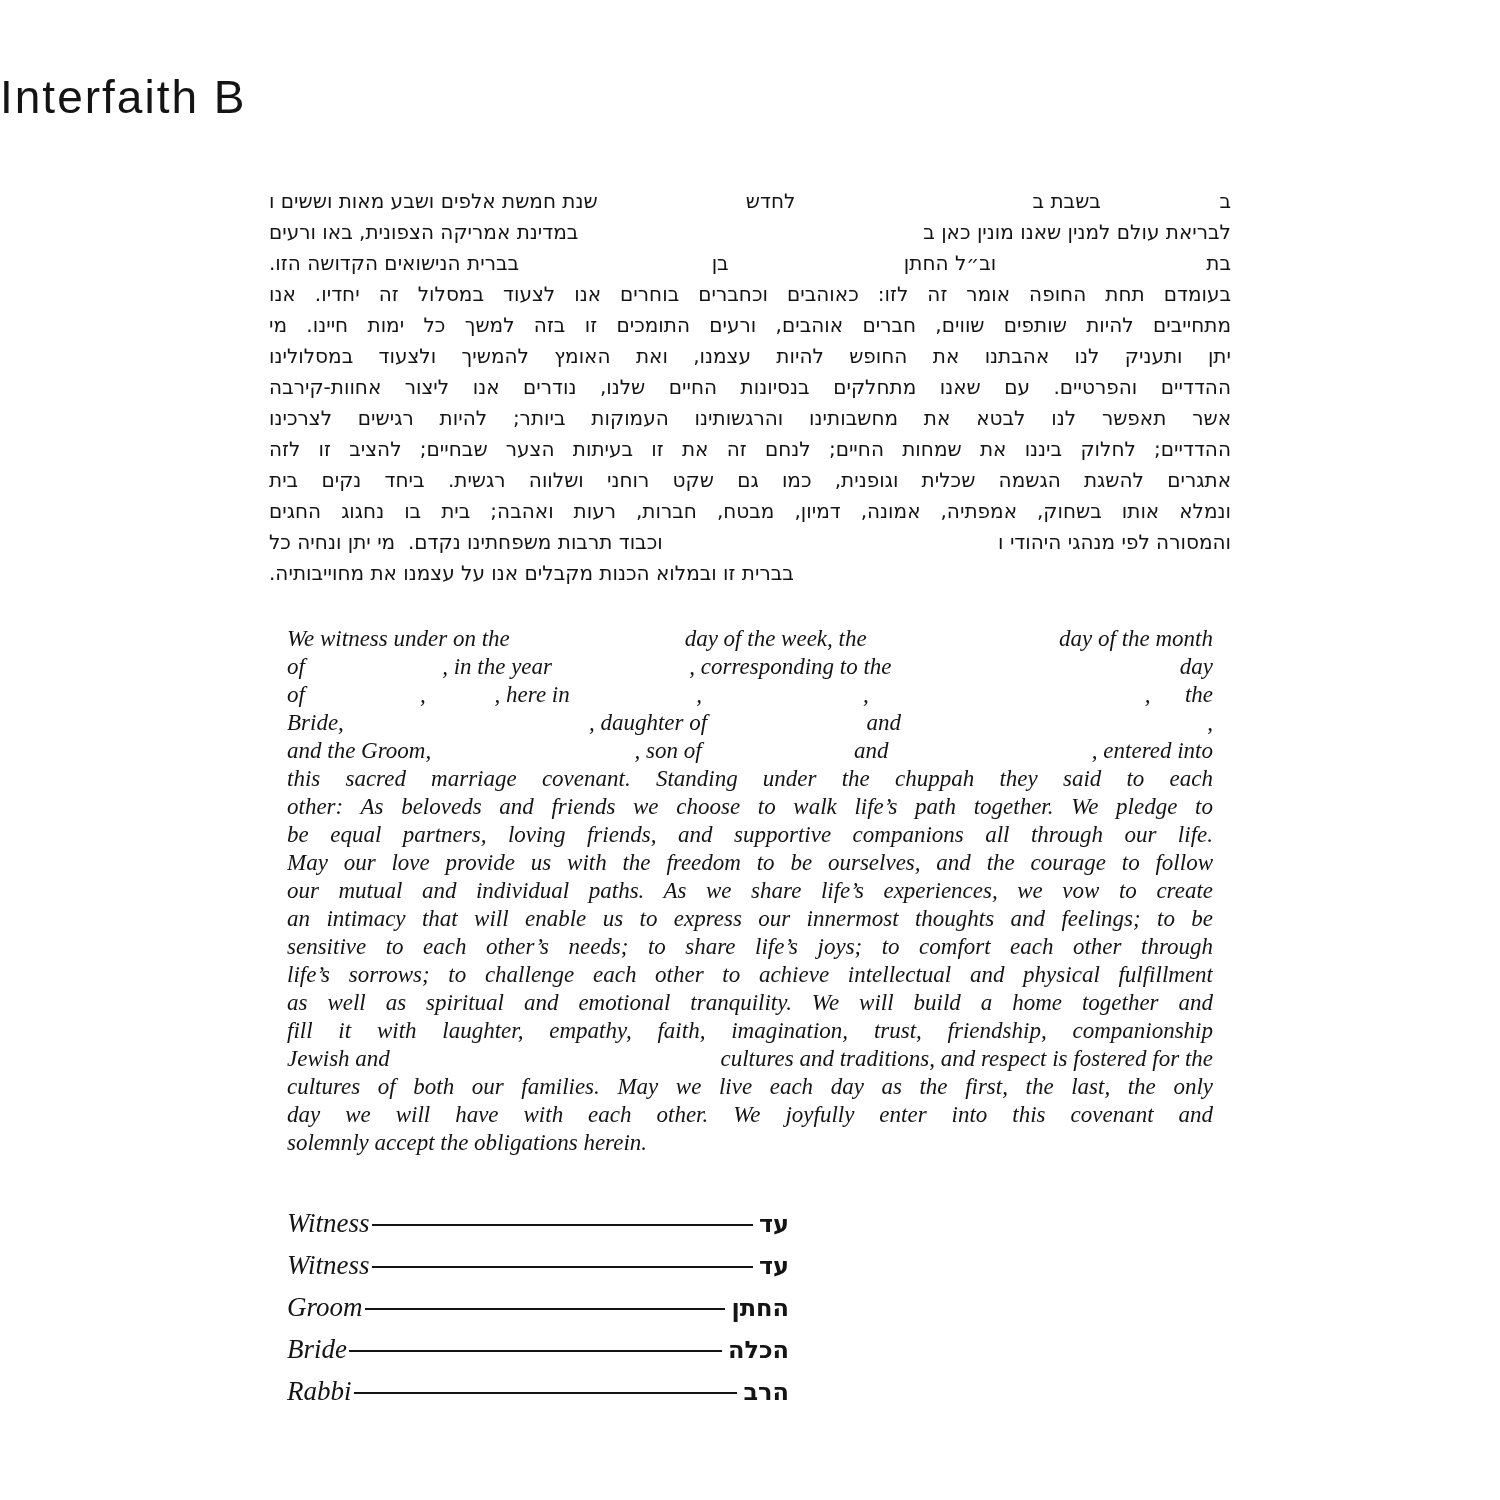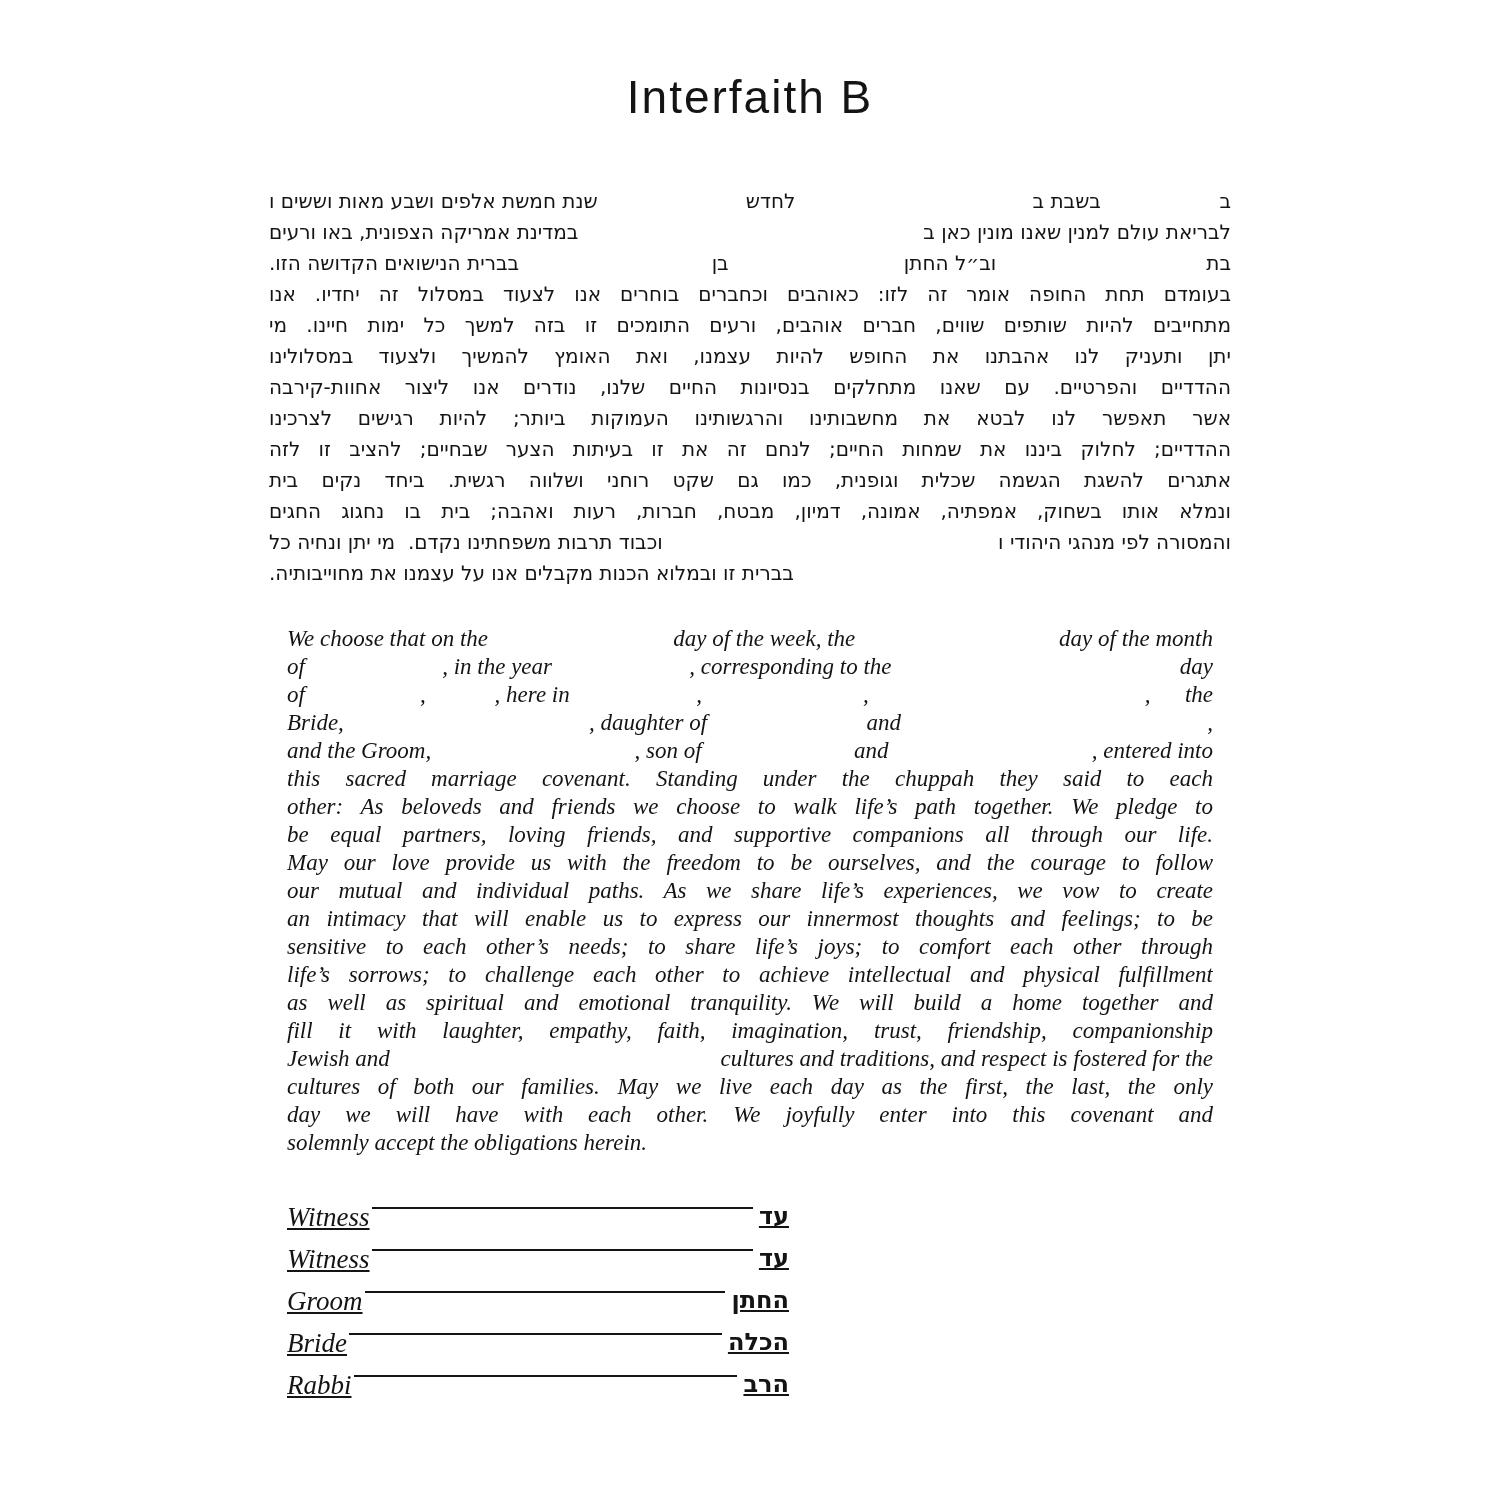"Interfaith B" .doc-title { text-align: center -> none }
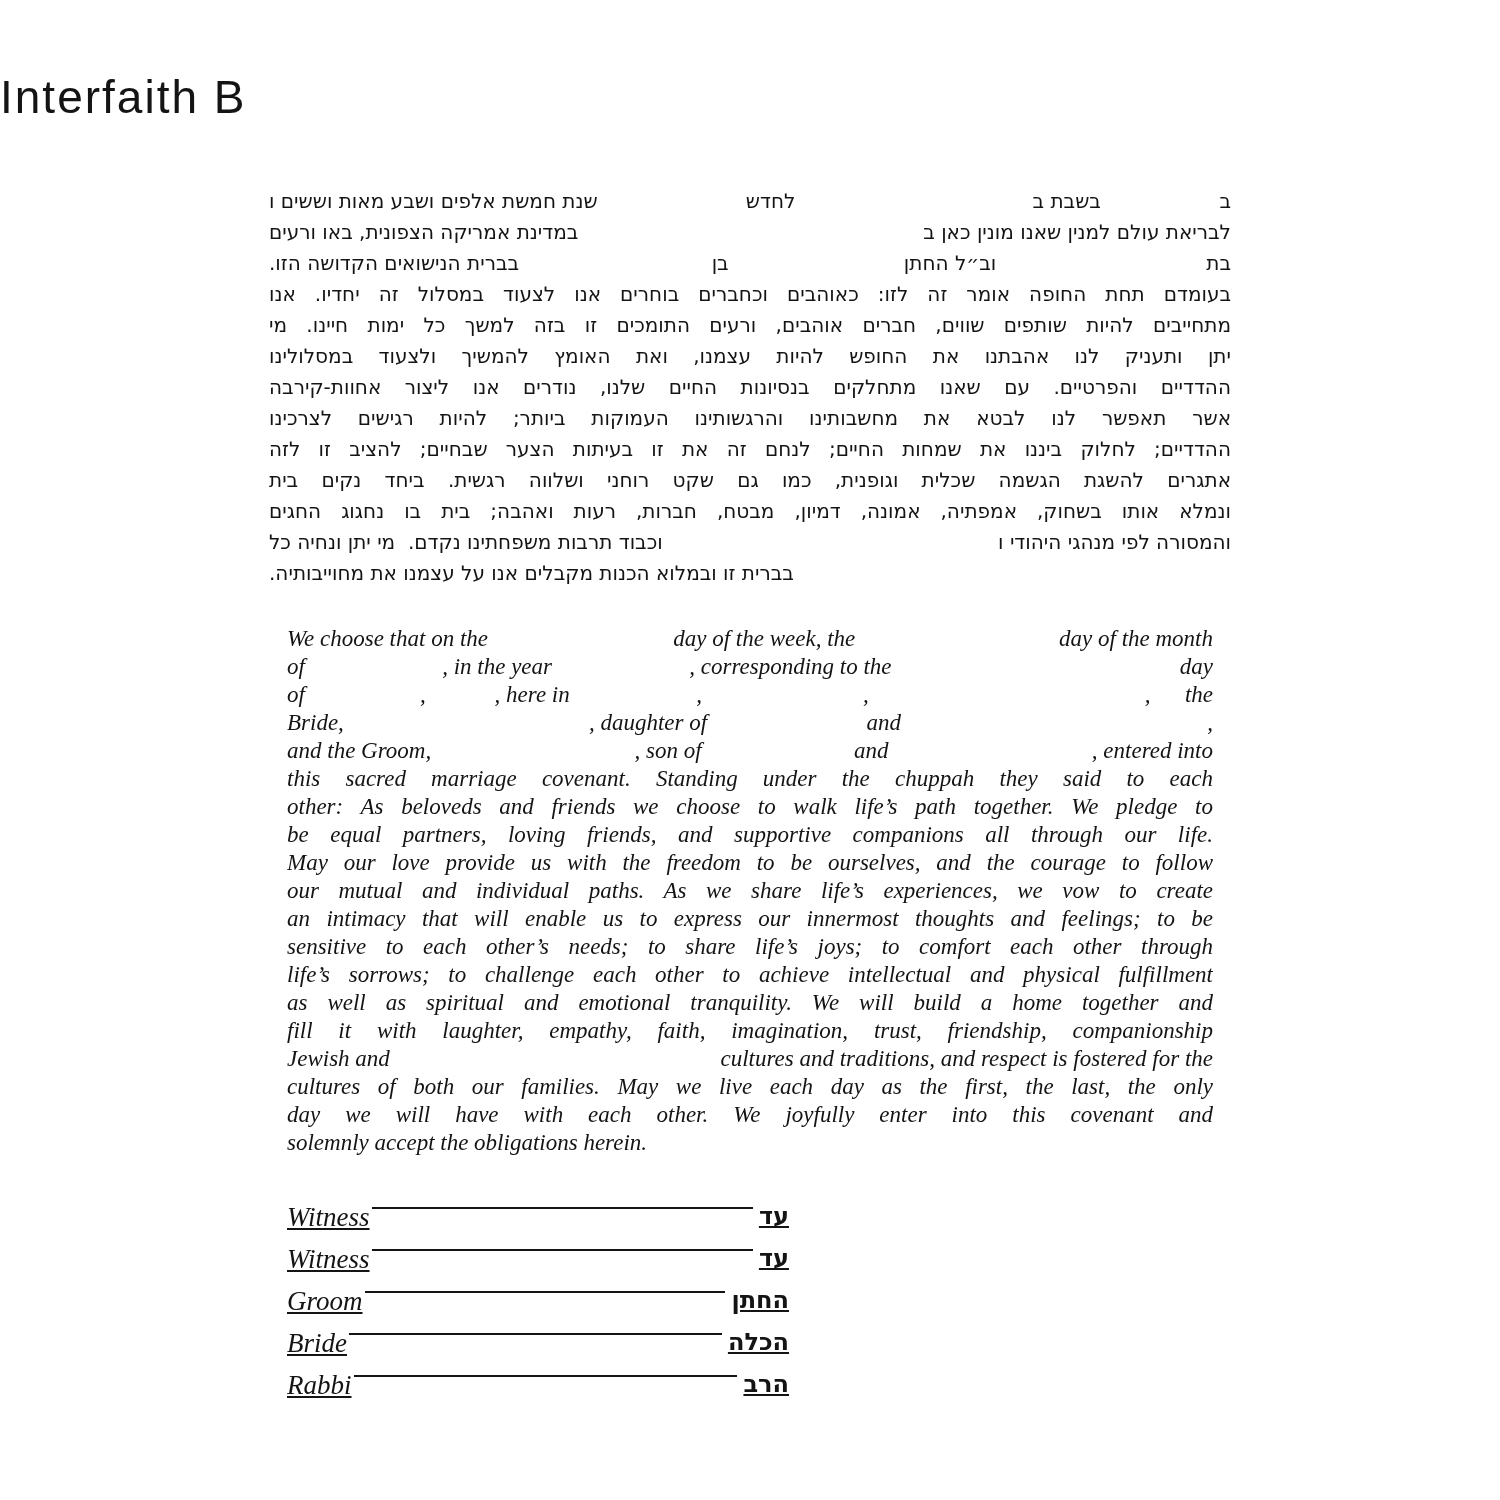"We choose that on the" span.seg { text: choose that -> witness under }
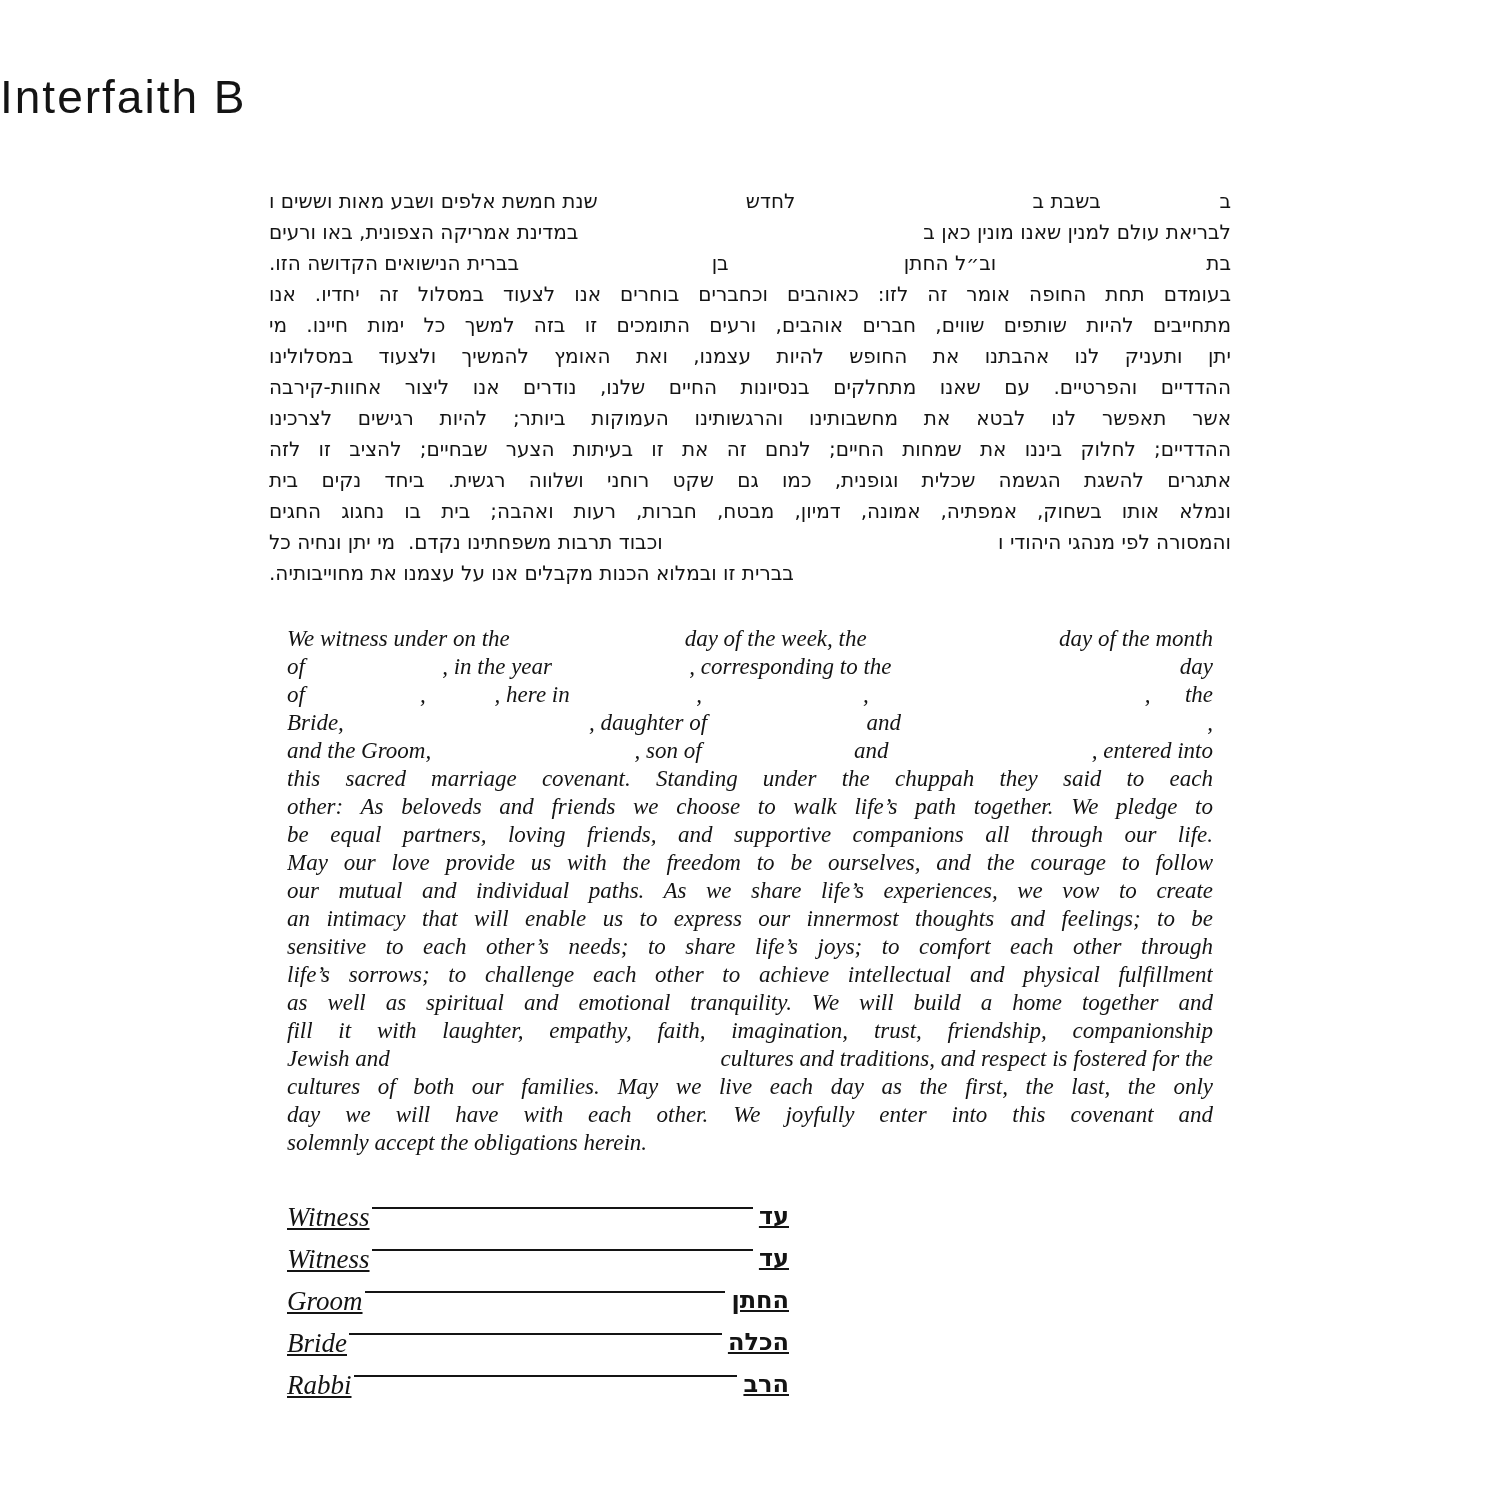"Witness" .sigrow { align-items: flex-start -> center; text-decoration: underline -> none }
